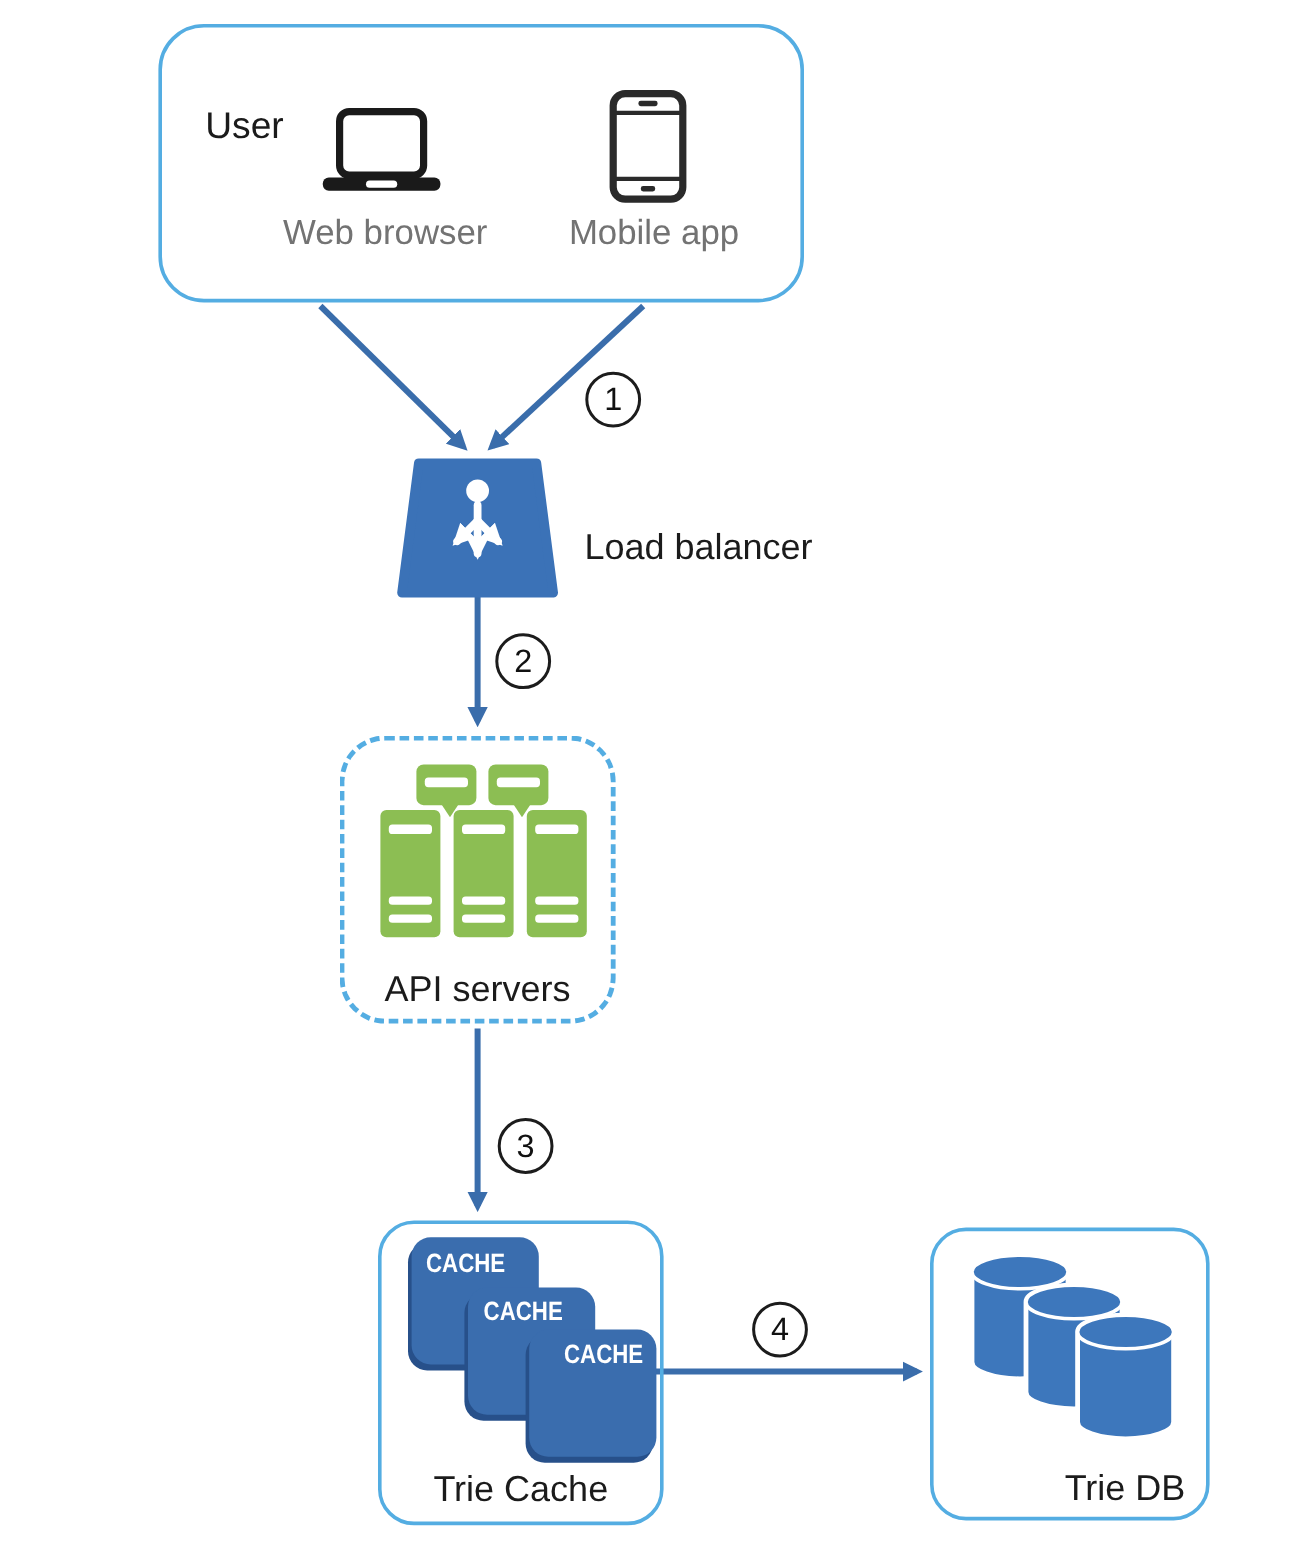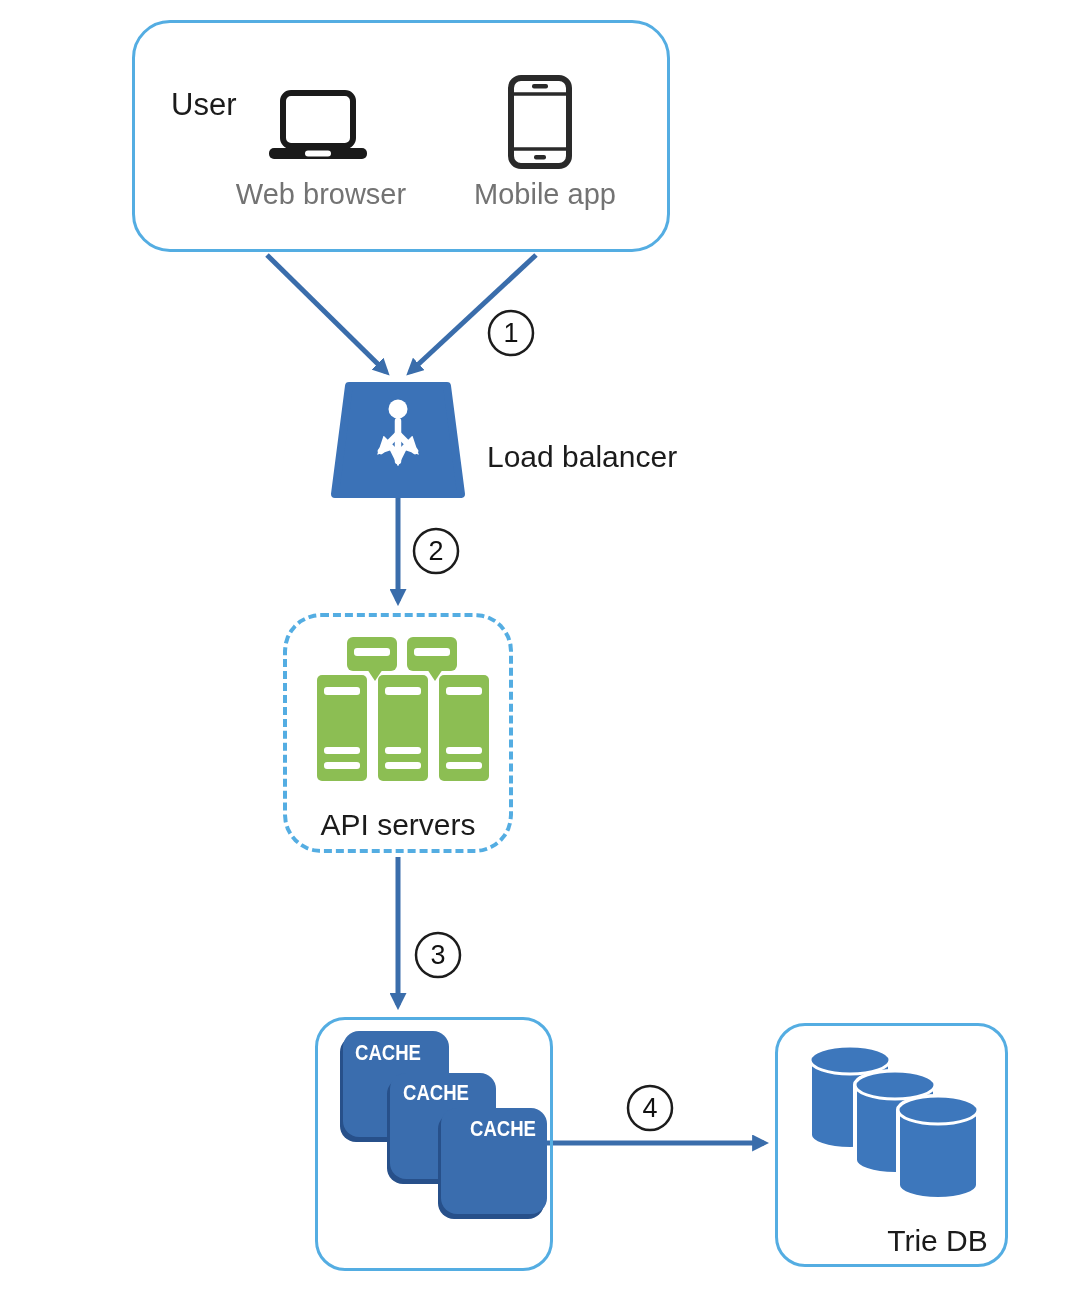"Trie Cache" div.node-label { html: none -> <div>Trie Cache</div> }
